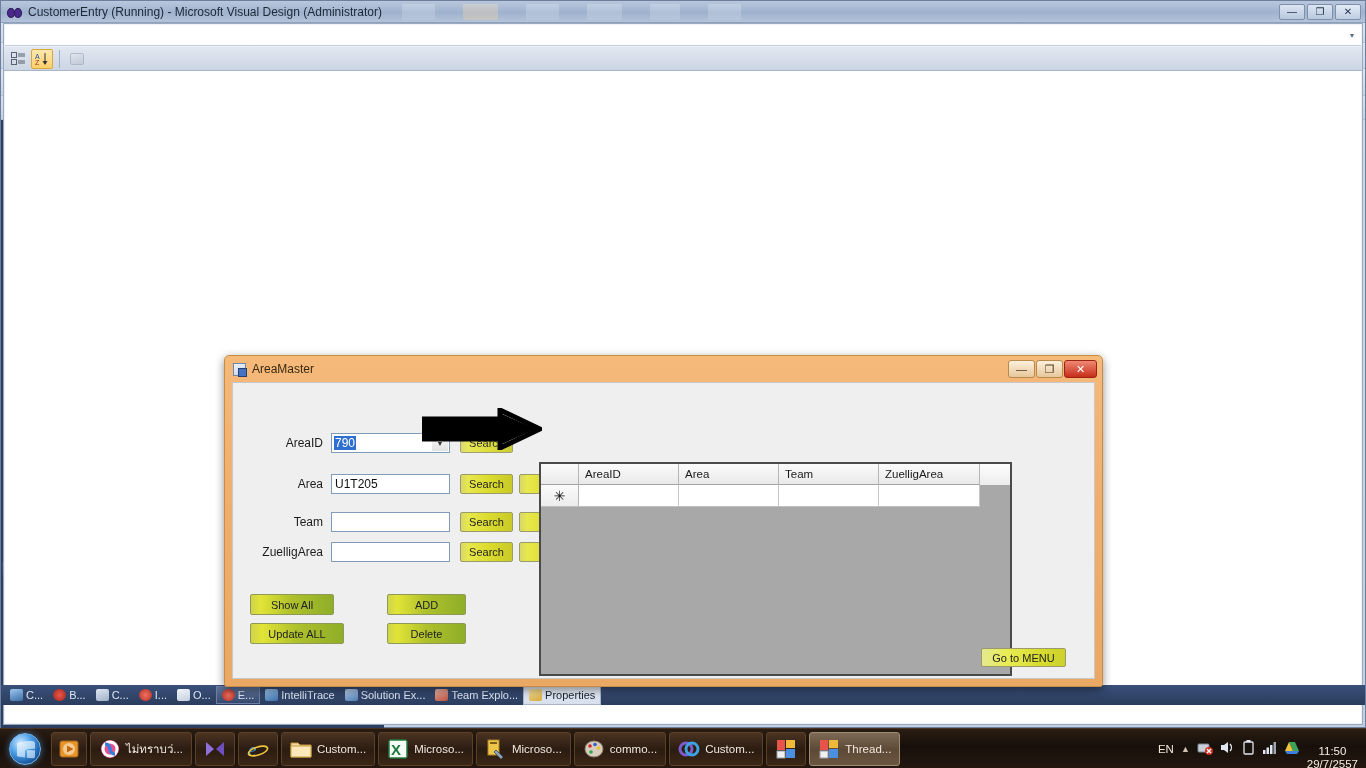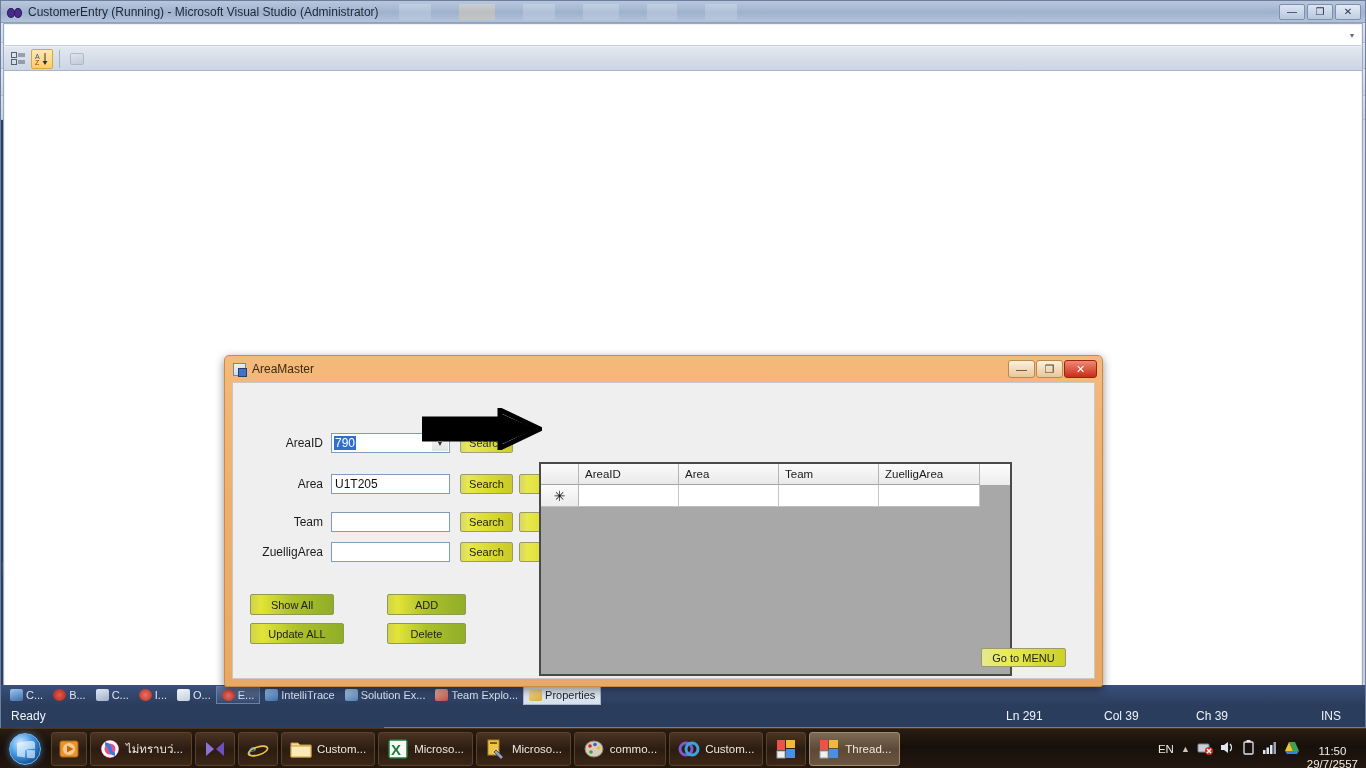"CustomerEntry (Running) - Microsoft" span { text: Studio -> Design }
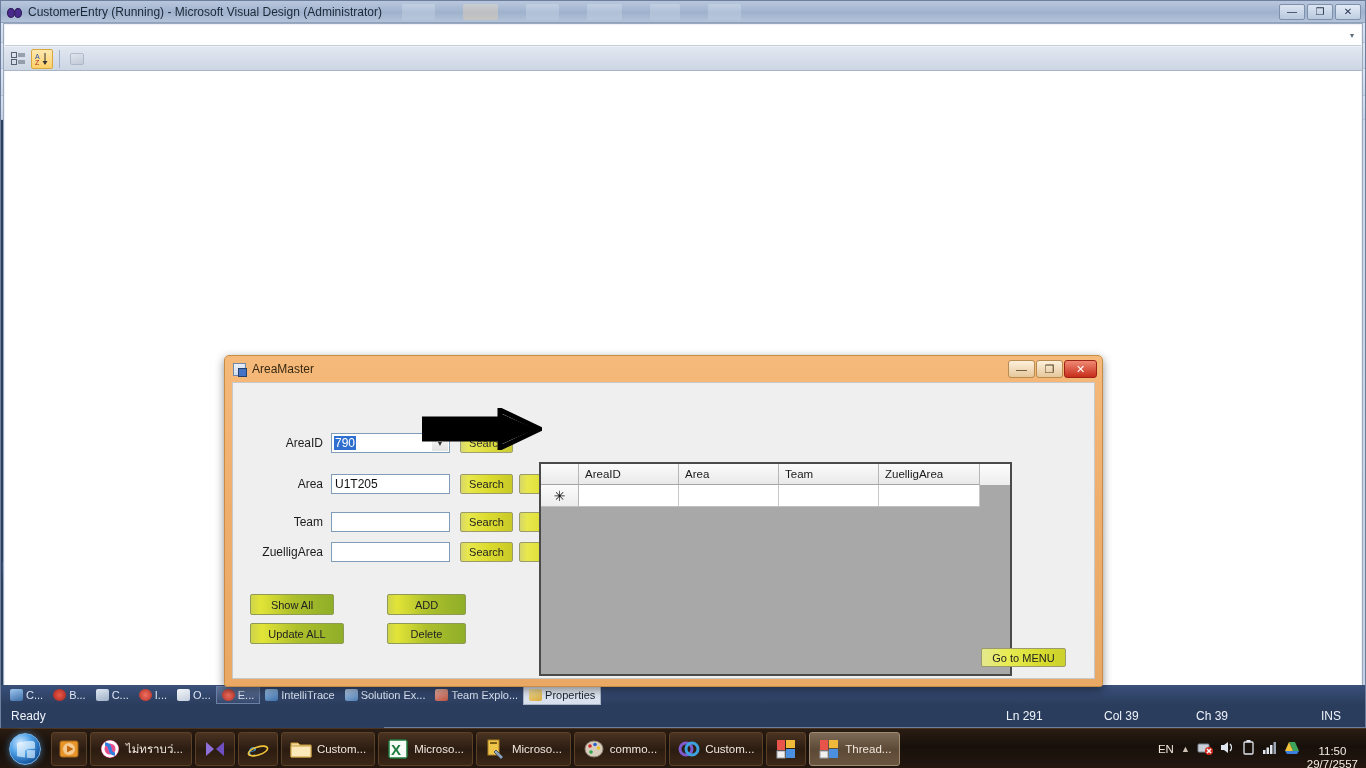"Ready" div { html: <div> <span>Ready</span> <span>Ln 291</span> <span>Col 39</span> <span>Ch 39</span> <span>INS</span> </div> -> none }
